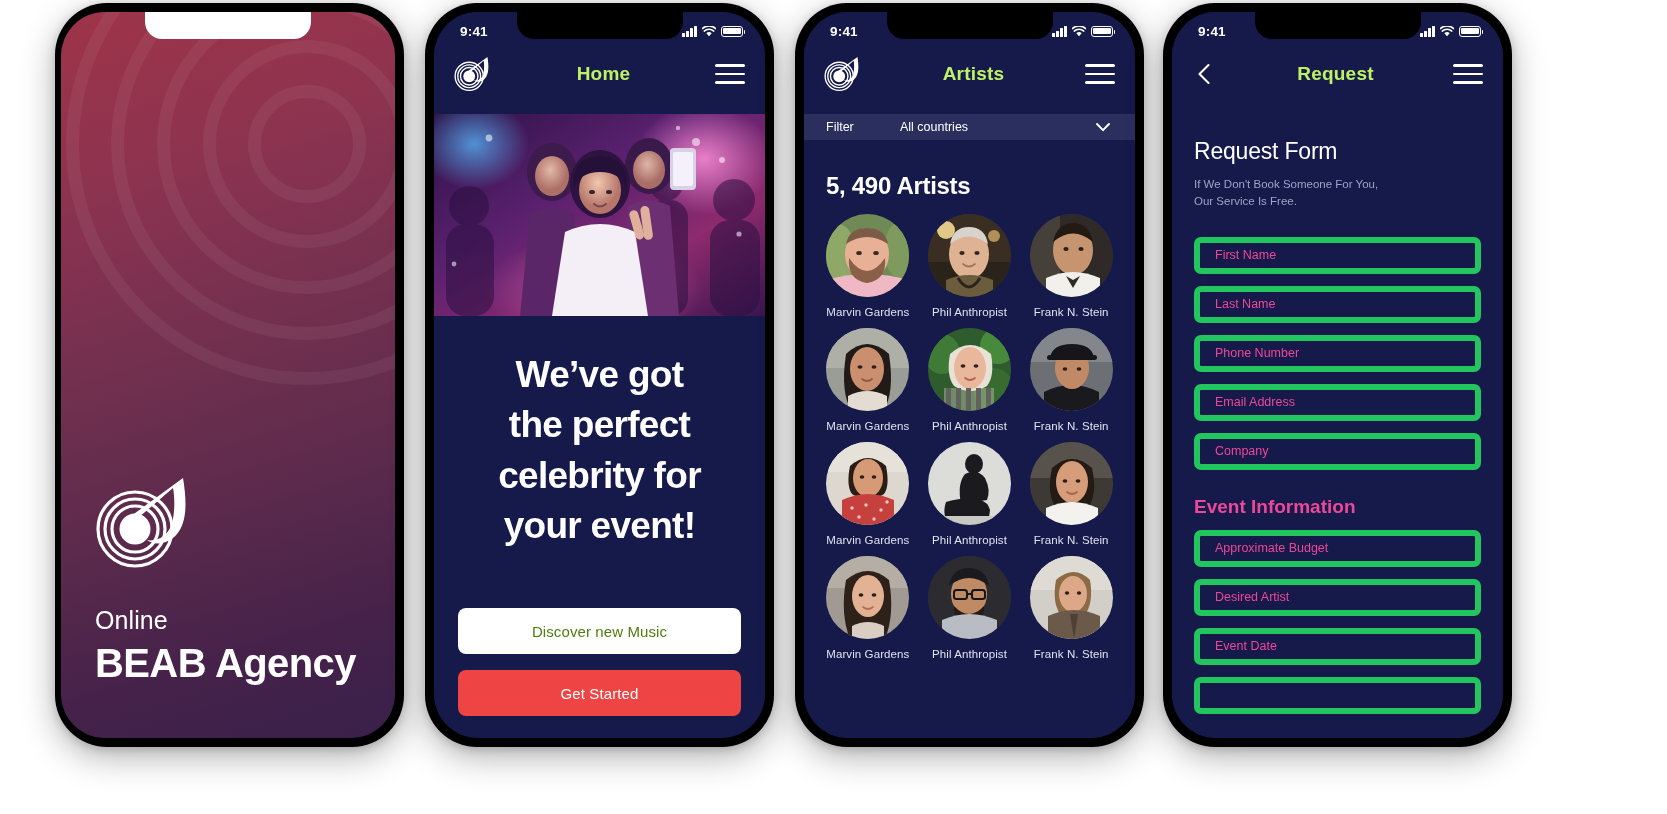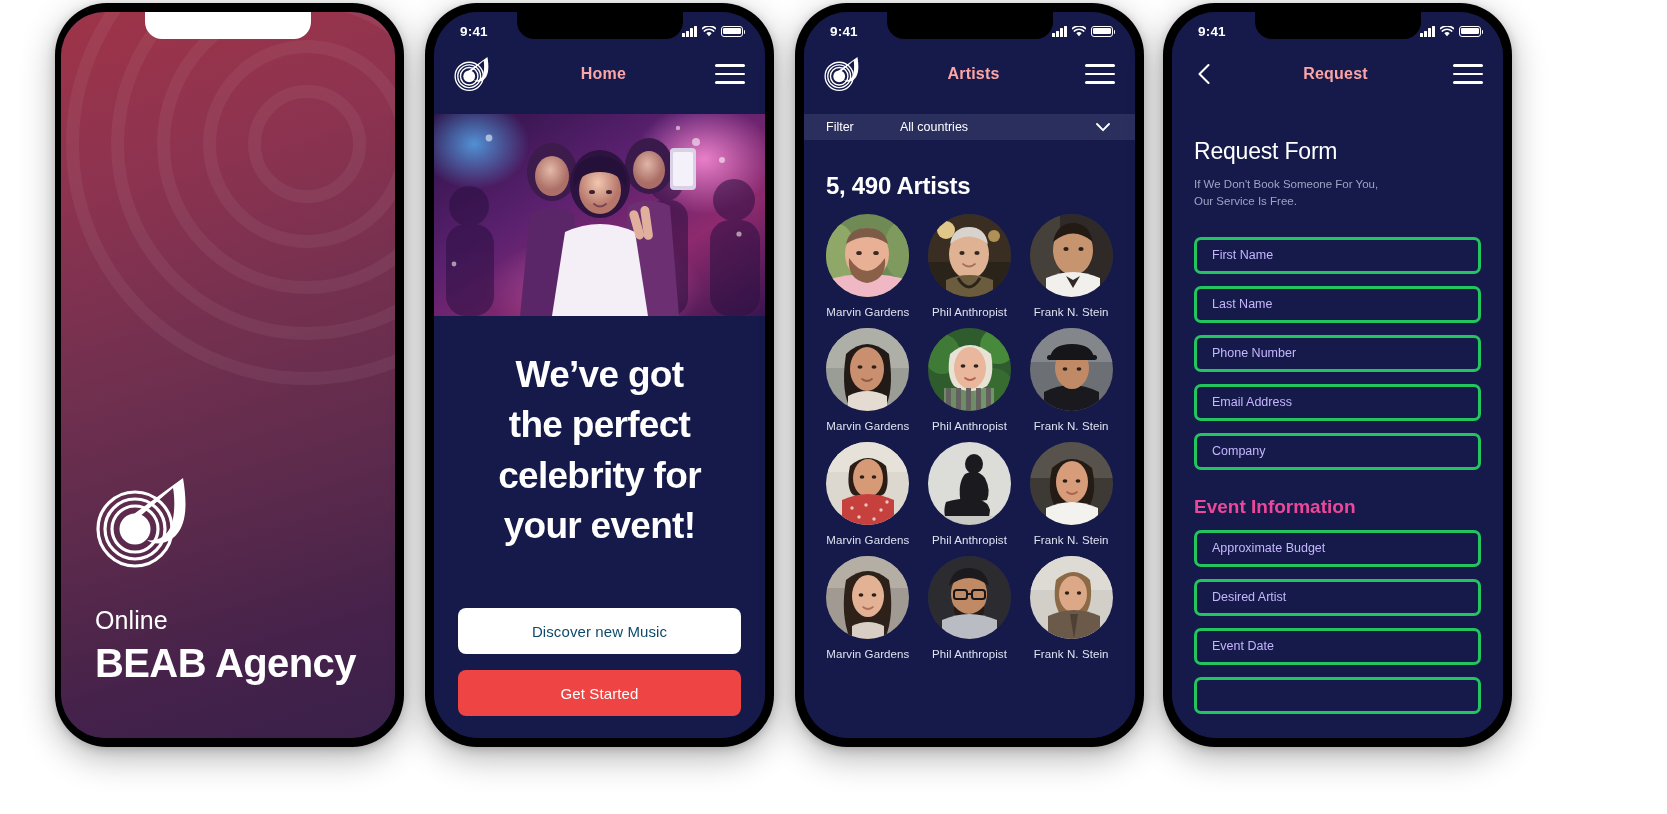"Home" .appbar .hdr-title { color: #fca5a5 -> #bef264; font-size: 16px -> 19px }
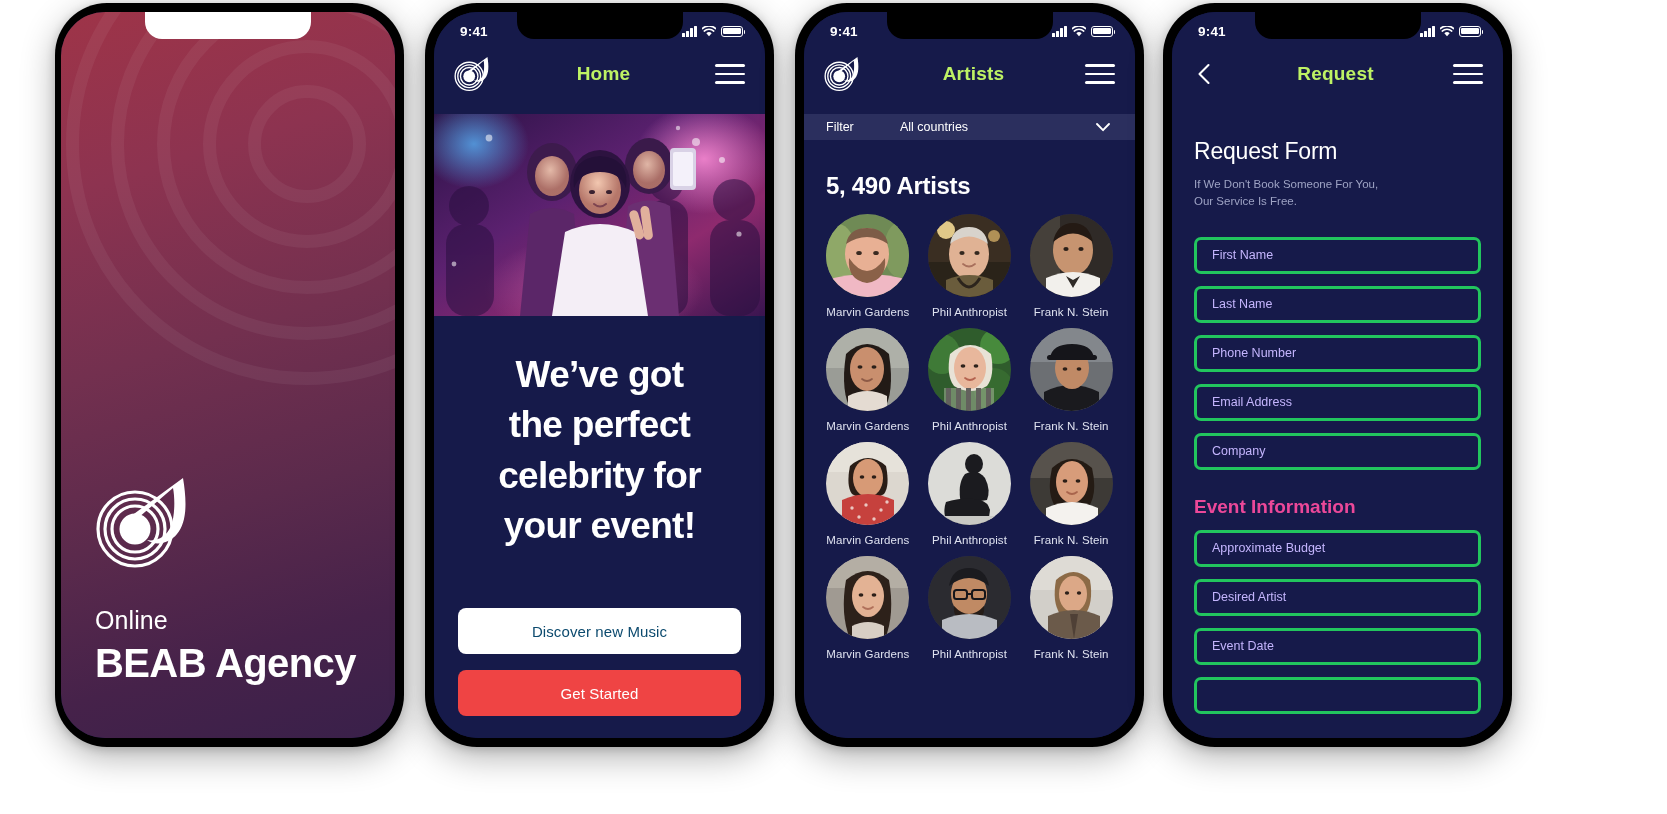"First Name" .field { border: 3px solid #22c55e -> 6px solid #22c55e; color: #c4b5fd -> #ec4899 }
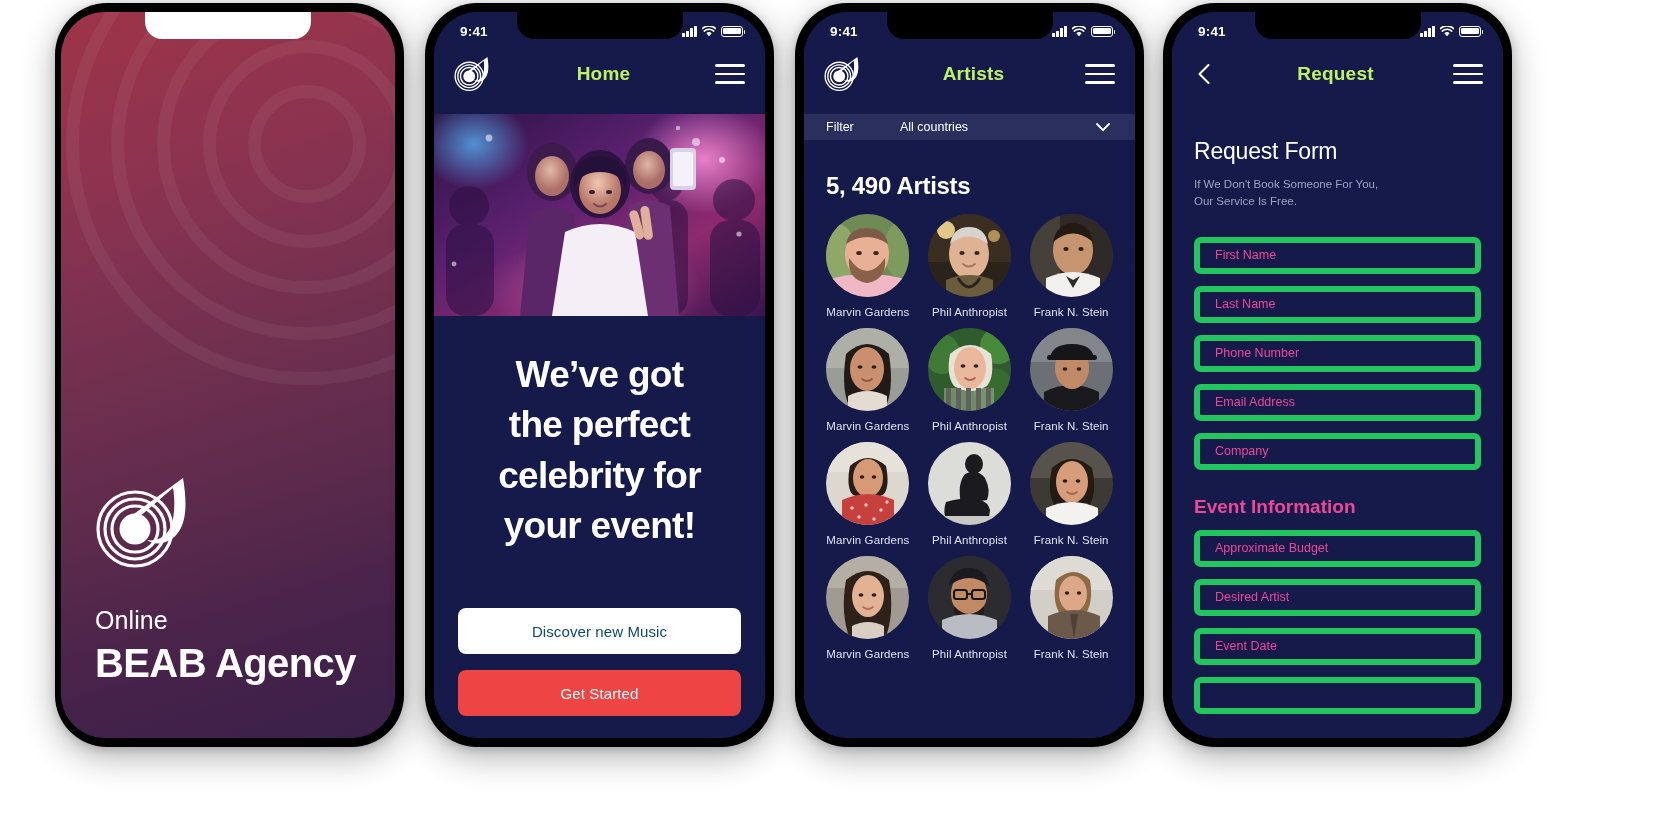"Discover new Music" .btn-light { color: #0c4a6e -> #4d7c0f }
